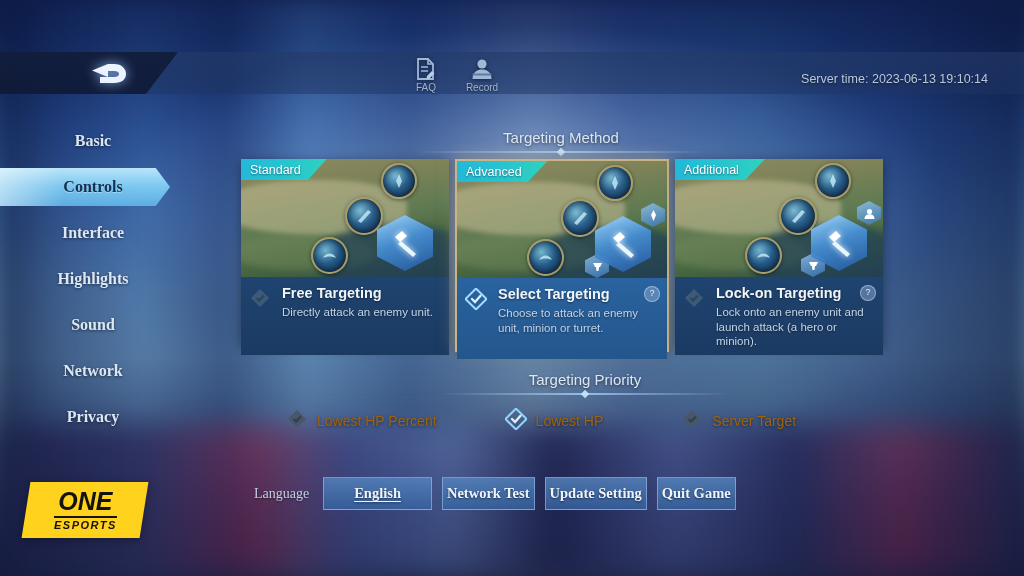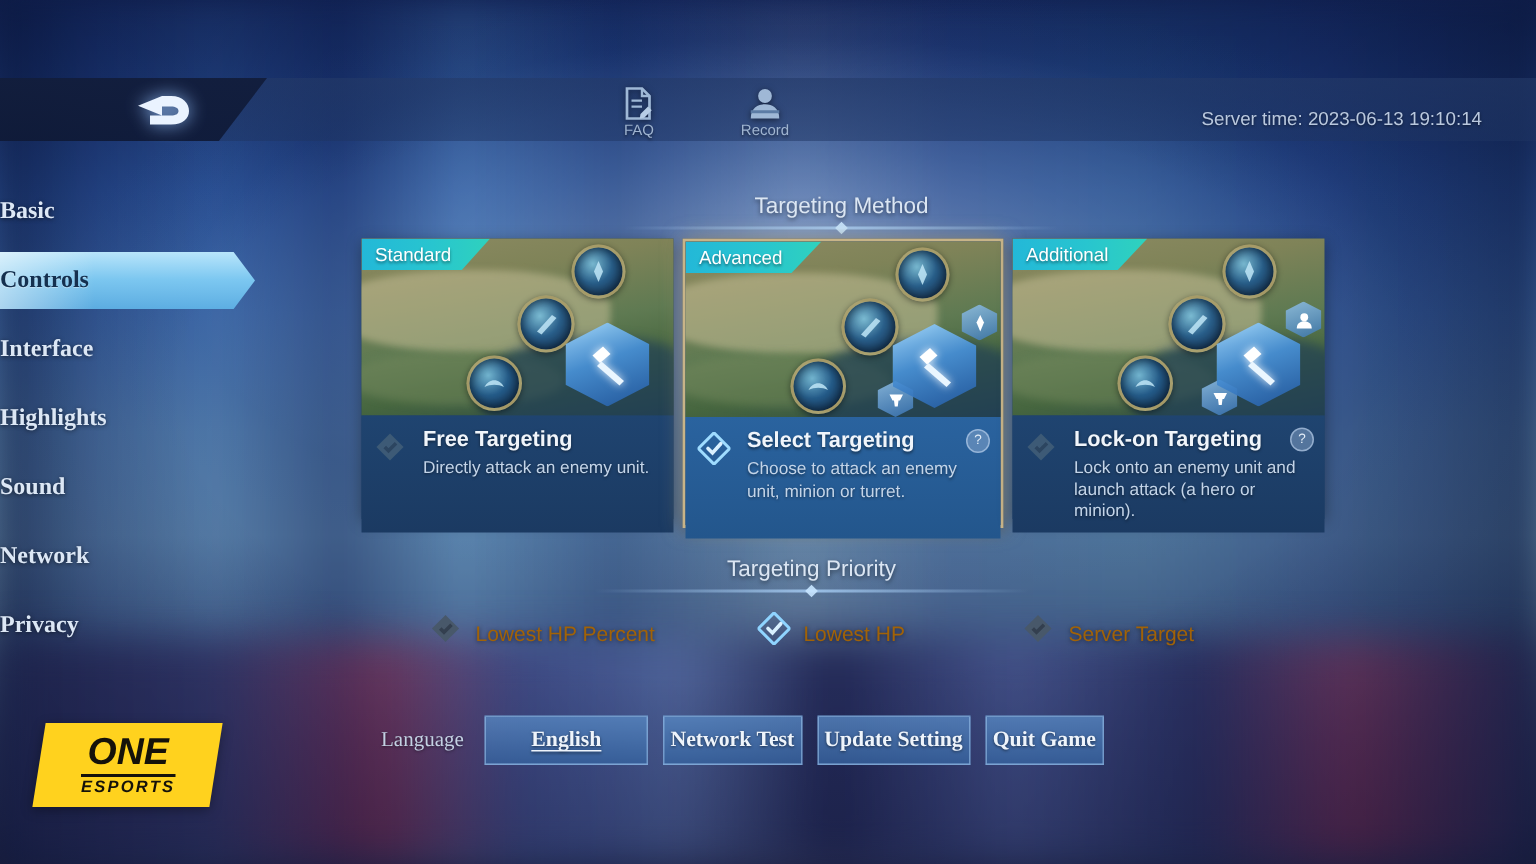"FAQ" .top-icons { gap: 40px -> 12px }
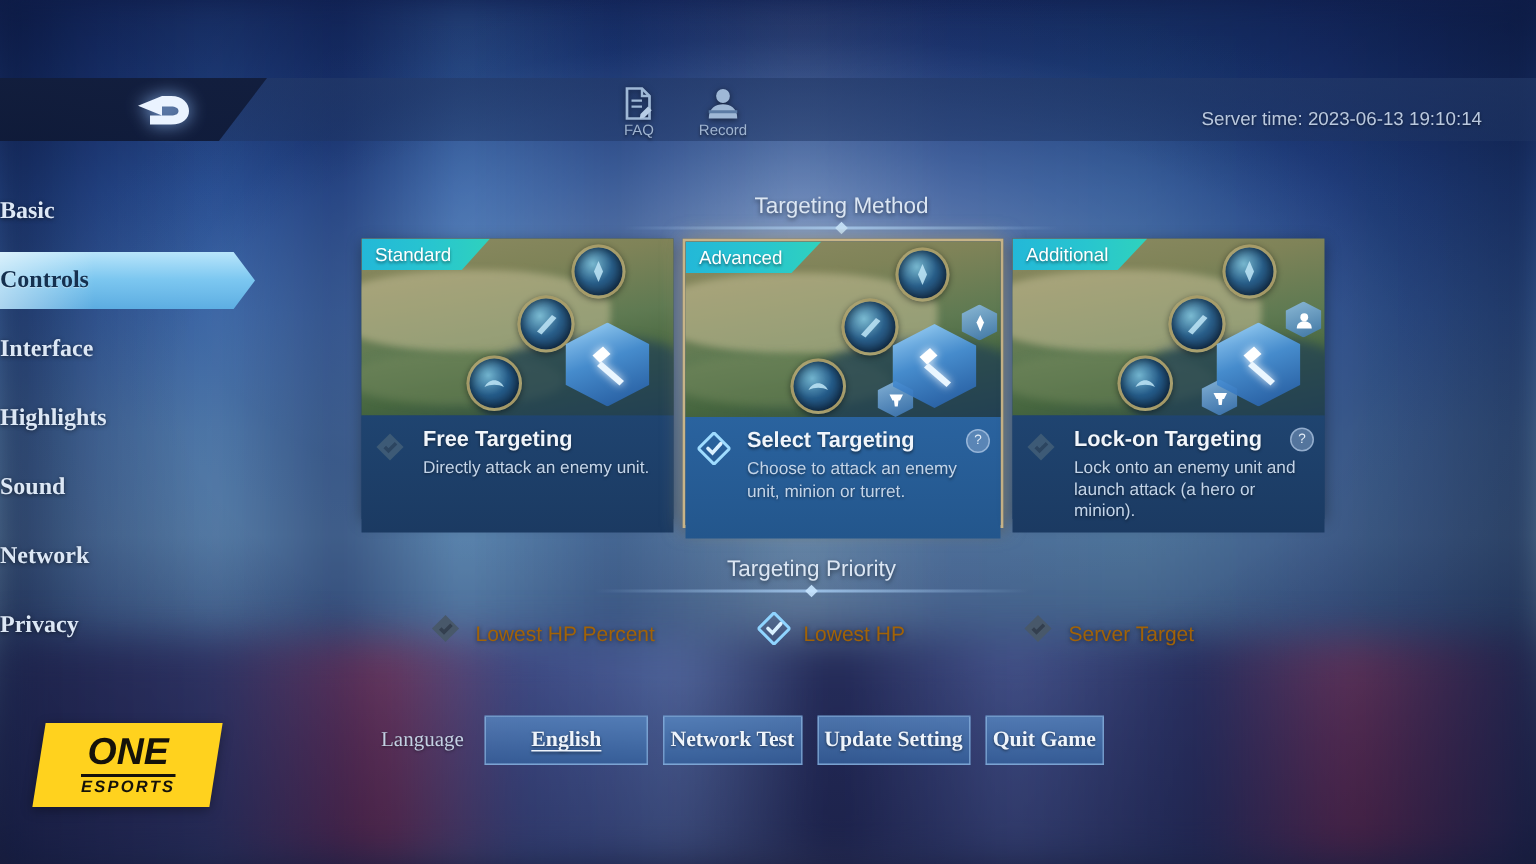"Basic" .nav-item { justify-content: flex-start -> center }
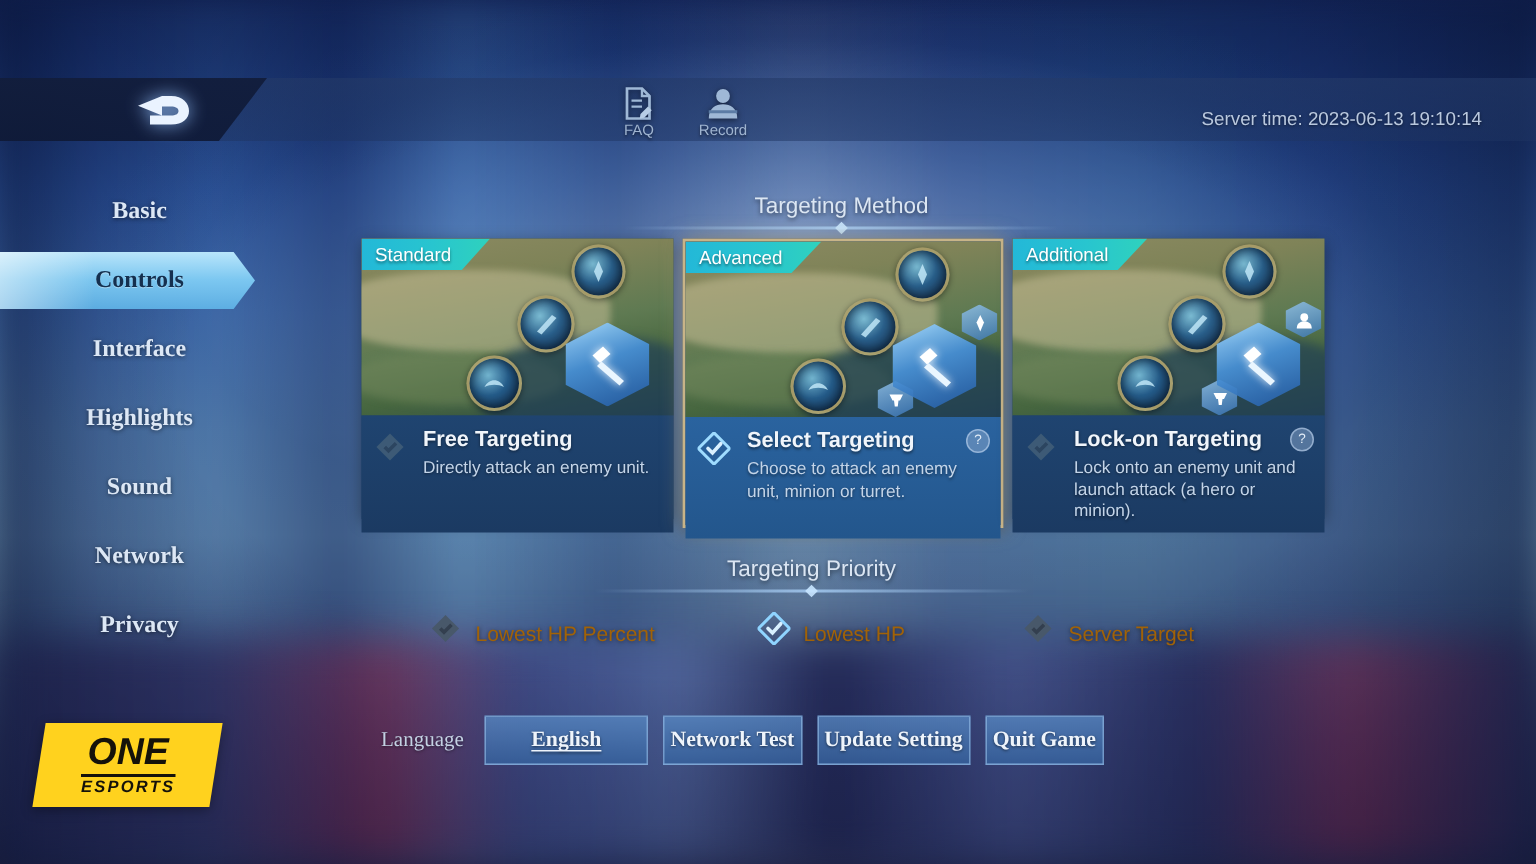"Targeting Priority" div.section-head { left: 396px -> 440px }
